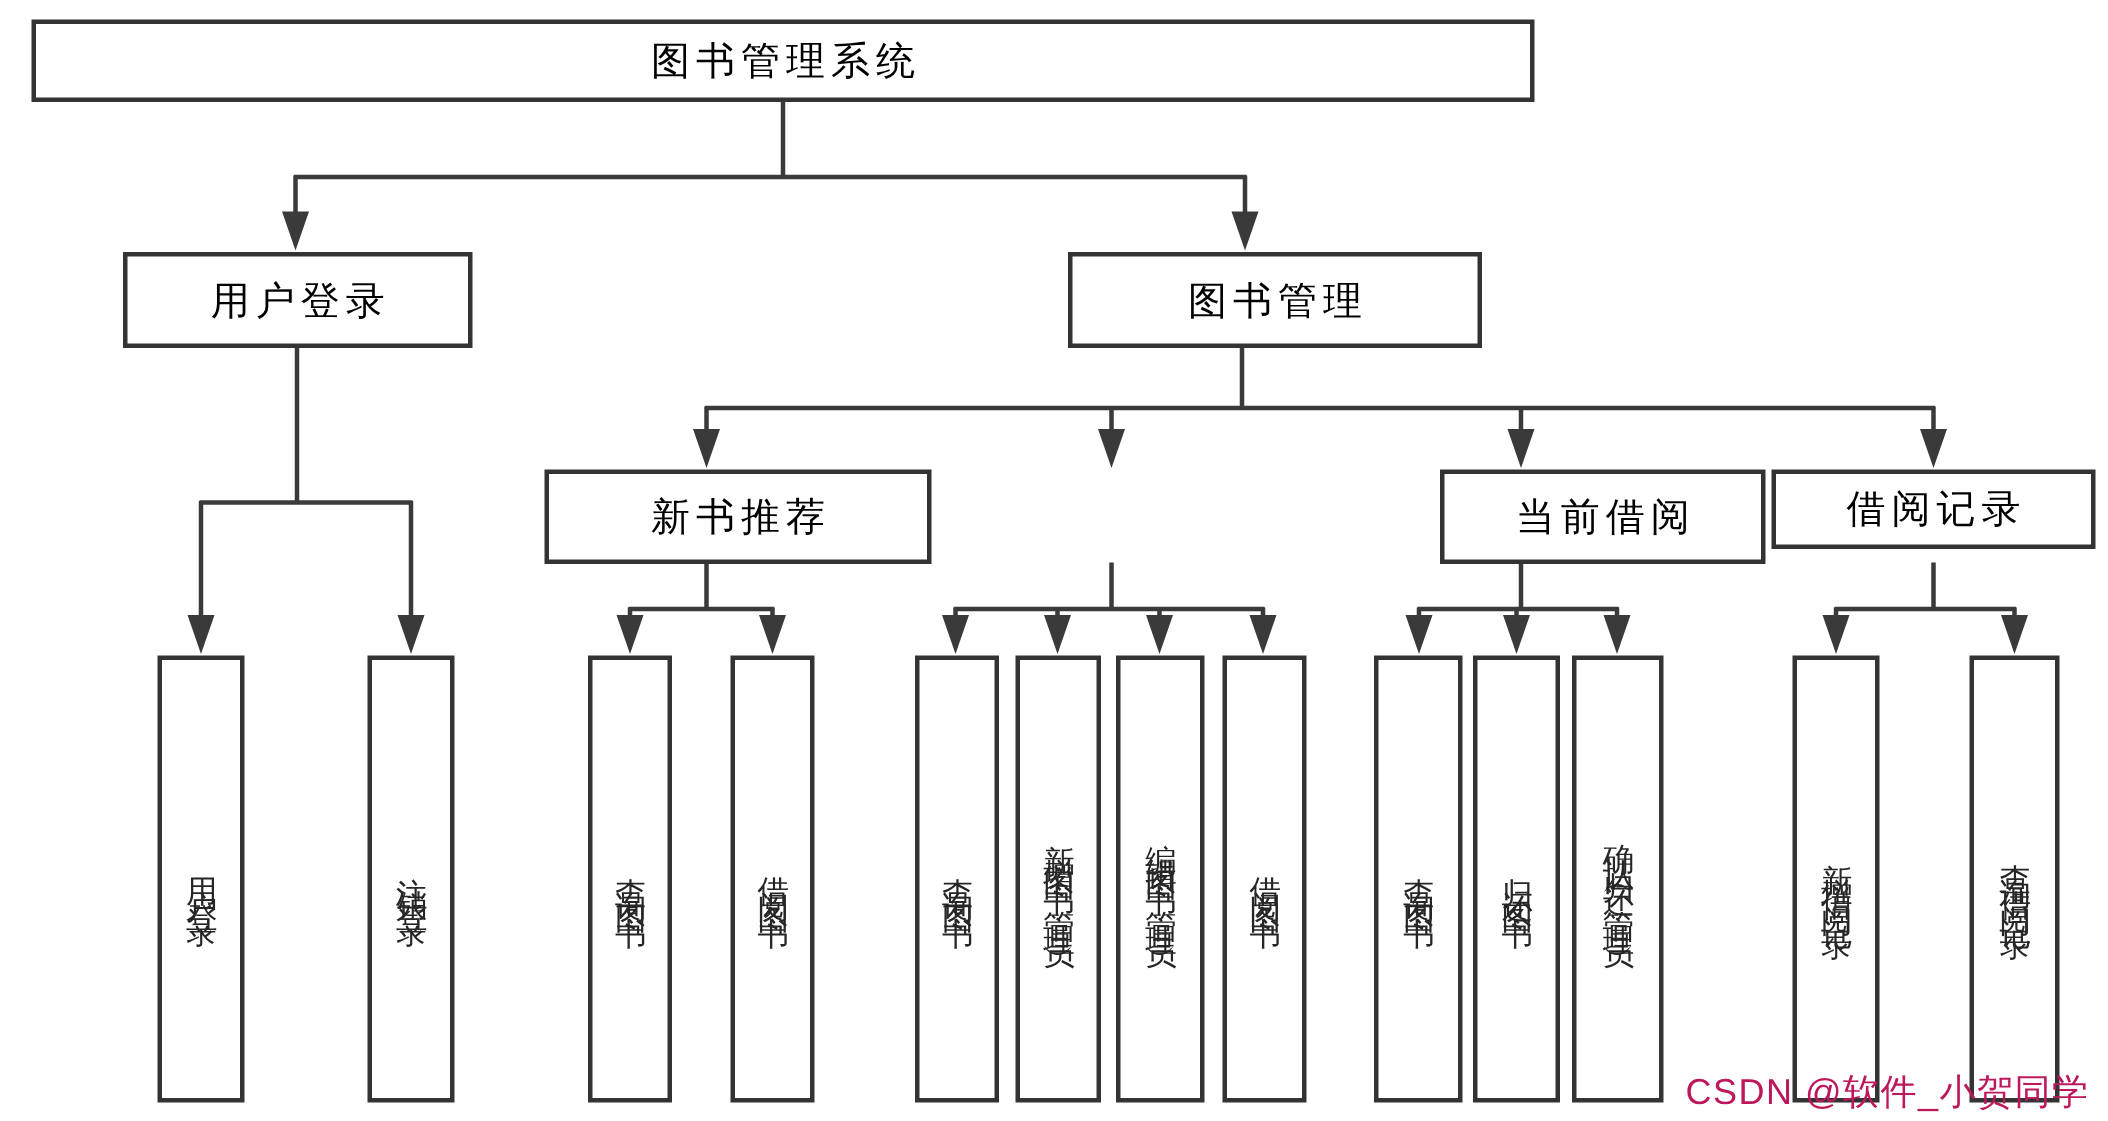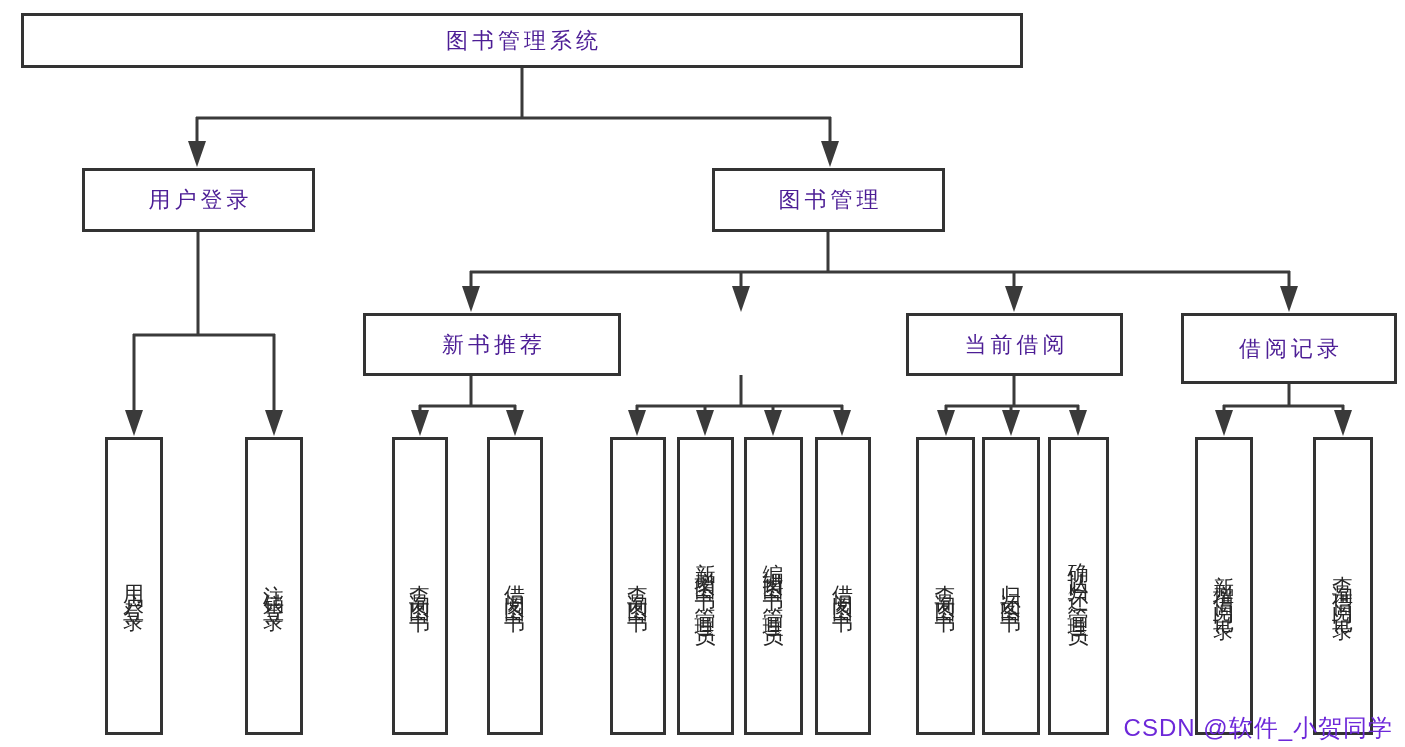"图书管理系统" .node-h span { color: #4c1d95 -> #000000; font-size: 22px -> 26px }
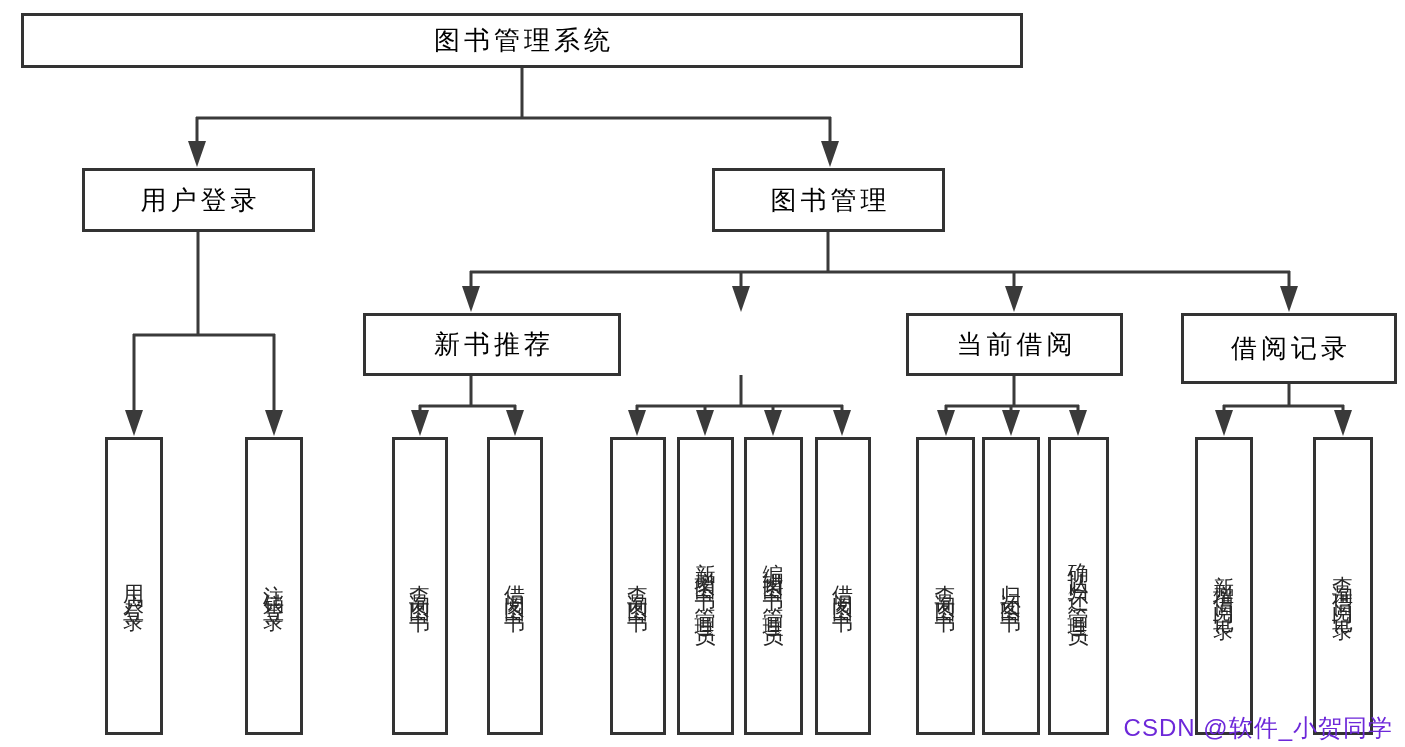"图书管理" div.node { width: 233px -> 276px }
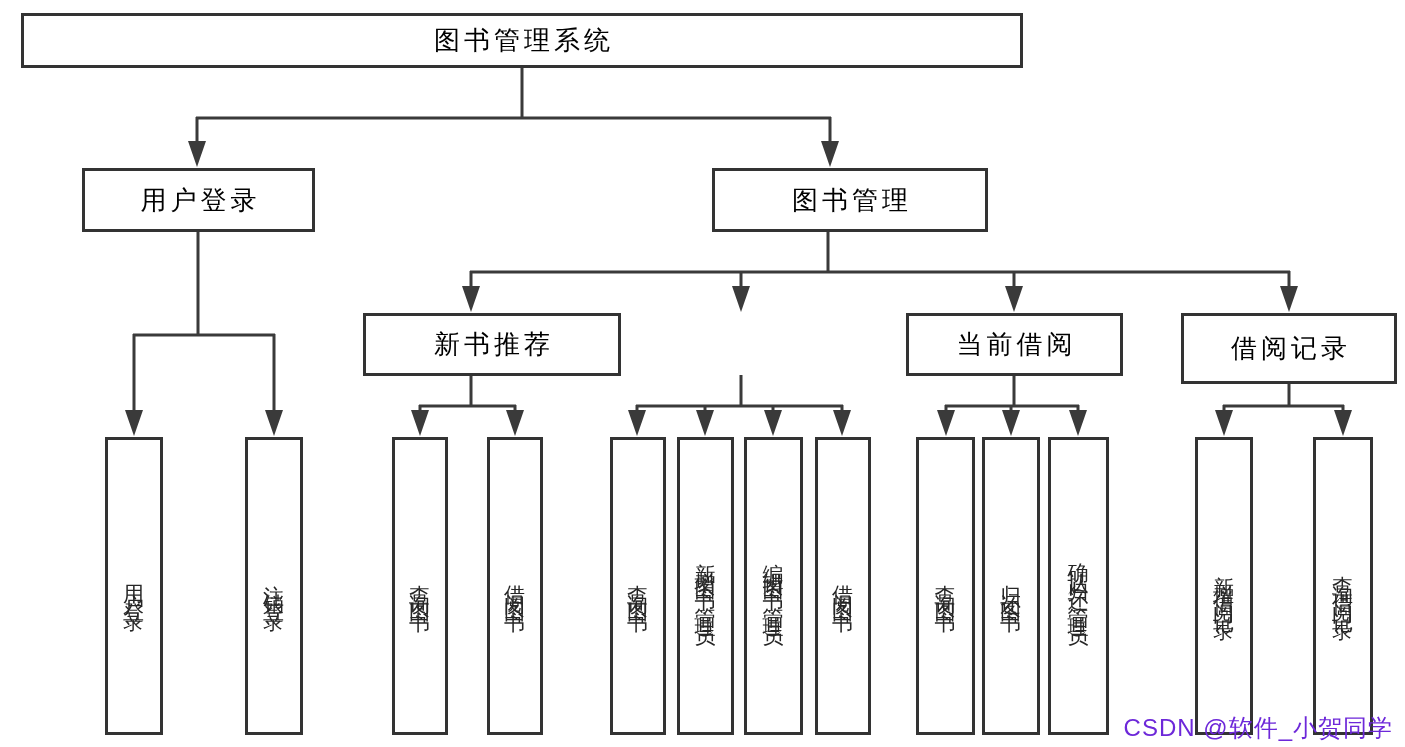"当前借阅" div.node { left: 906px -> 960px }
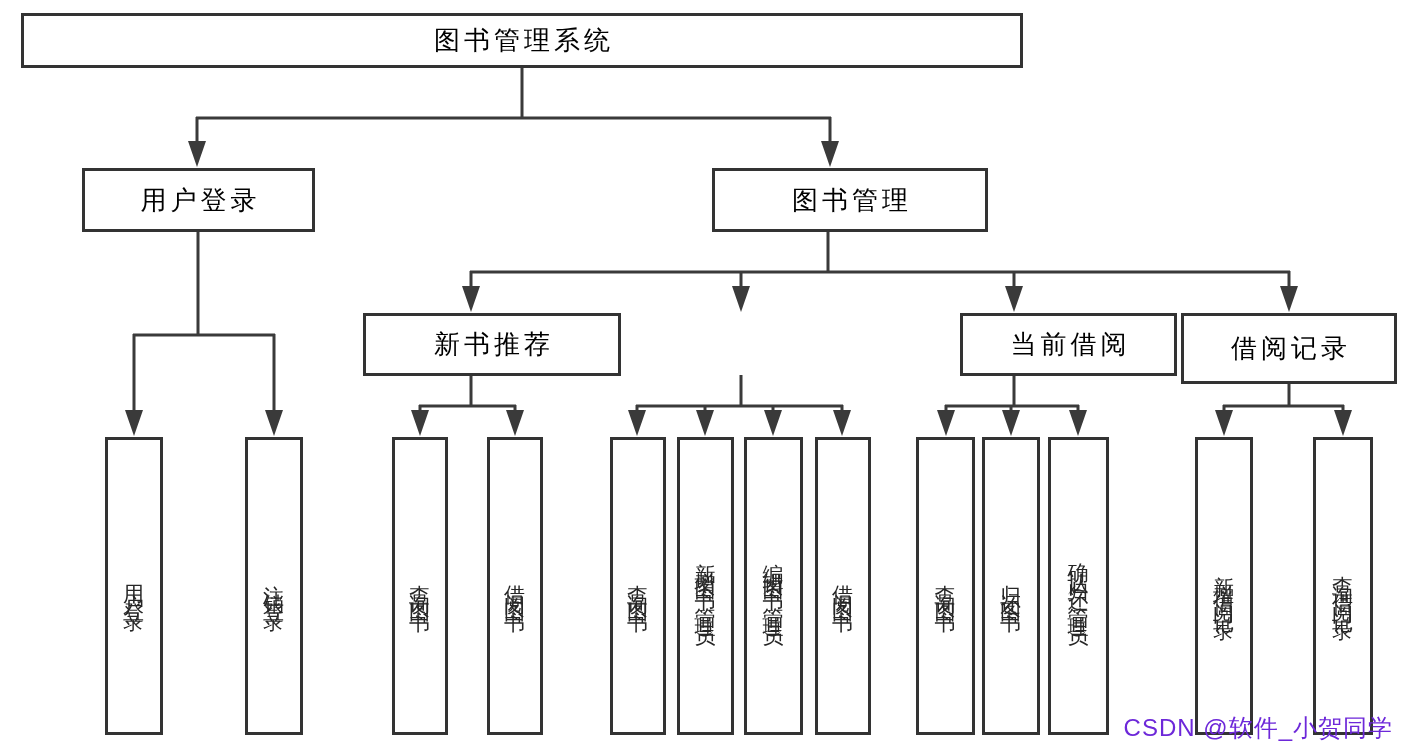"借阅记录" div.node { height: 71px -> 53px }
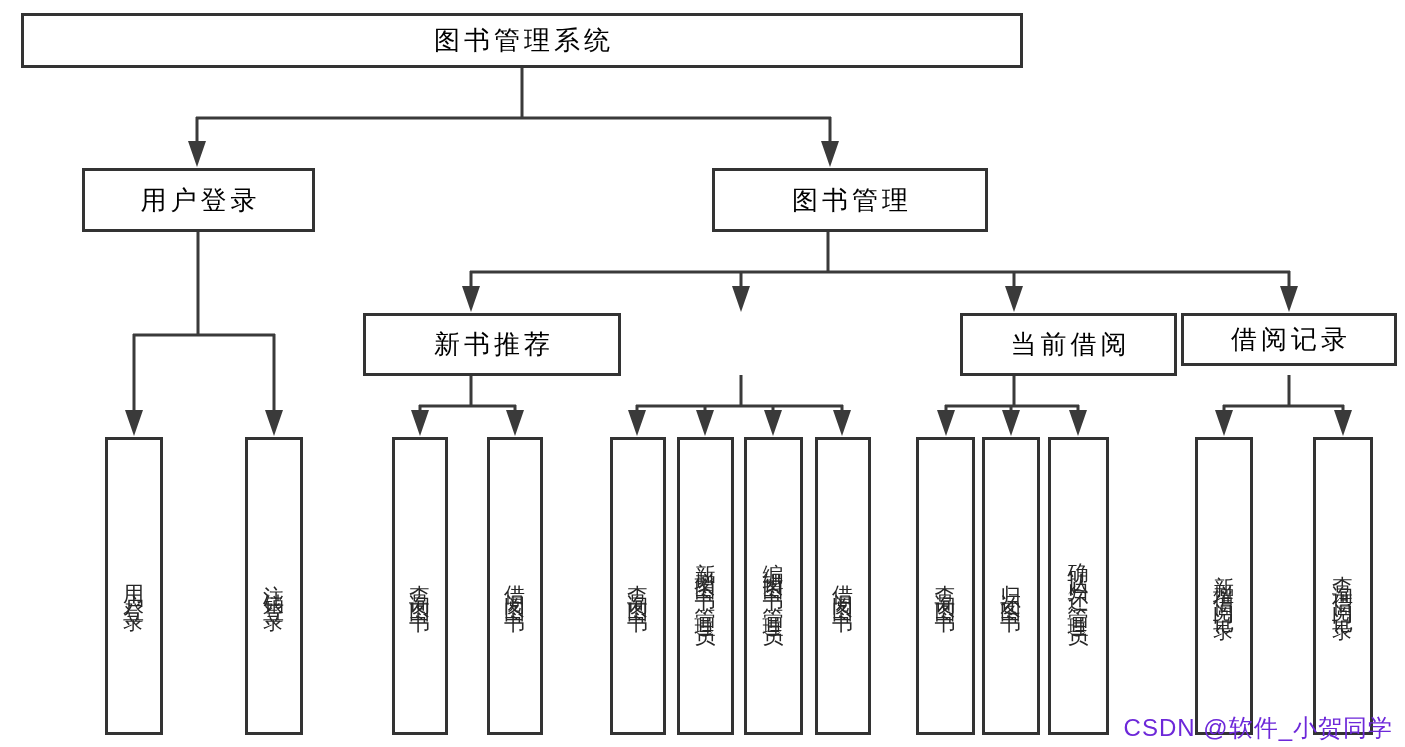"CSDN @软件_小贺同学" .watermark { color: #6d28d9 -> #be185d }
